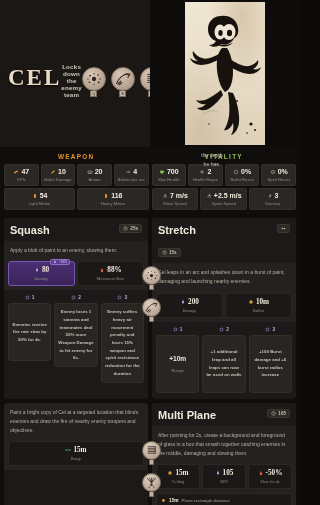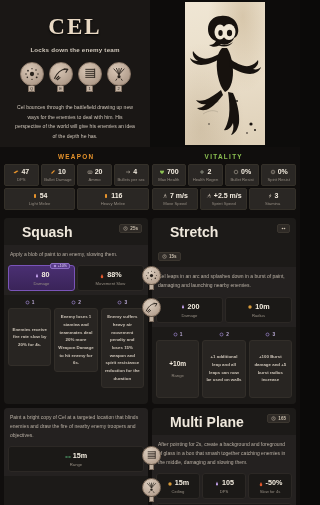"CEL" .hero-left { flex-direction: column -> row }
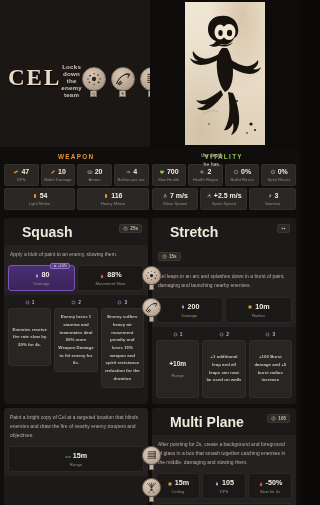"Squash" .card-title { font-size: 14px -> 11px; margin-left: 12px -> none }
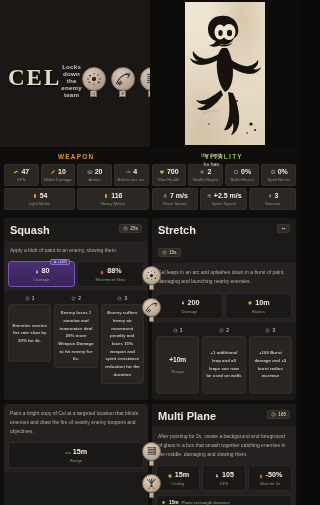"80" .prop { font-family: none -> Liberation Serif, serif }
